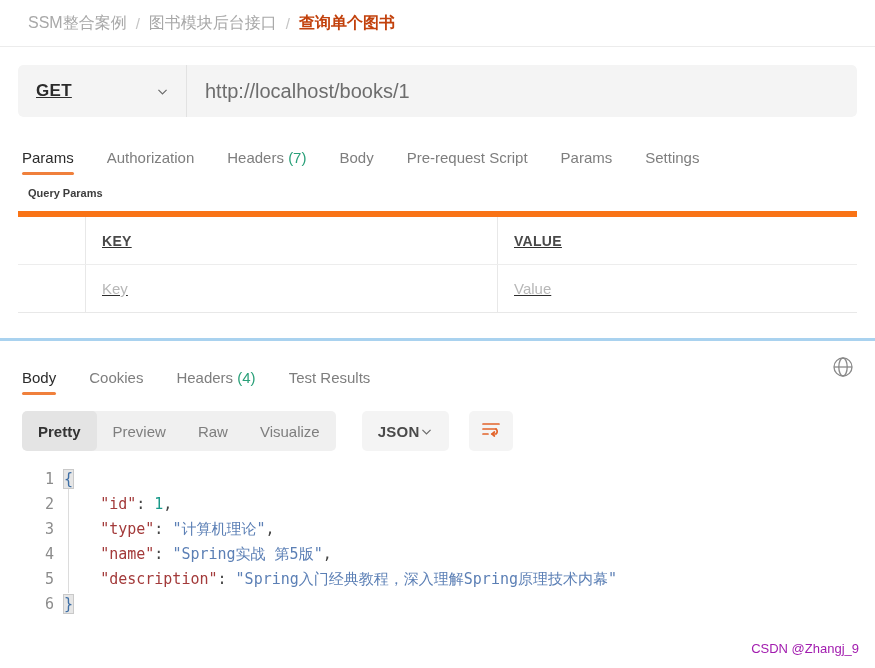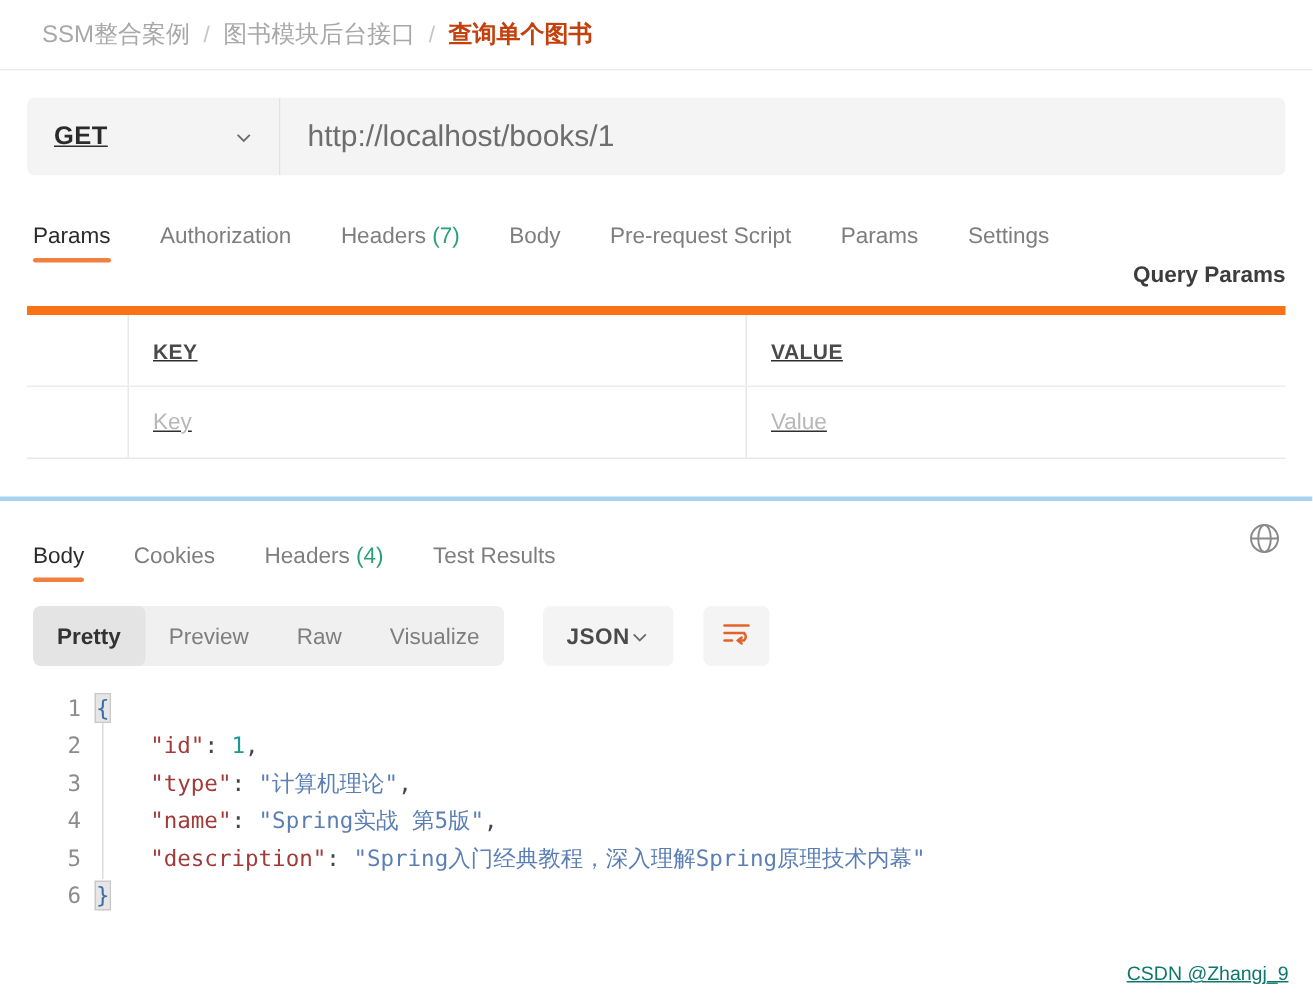"Query Params" .section-title { font-size: 15px -> 11px; margin: 0 0 0 10px -> 12px 0 0 10px; text-align: right -> none }
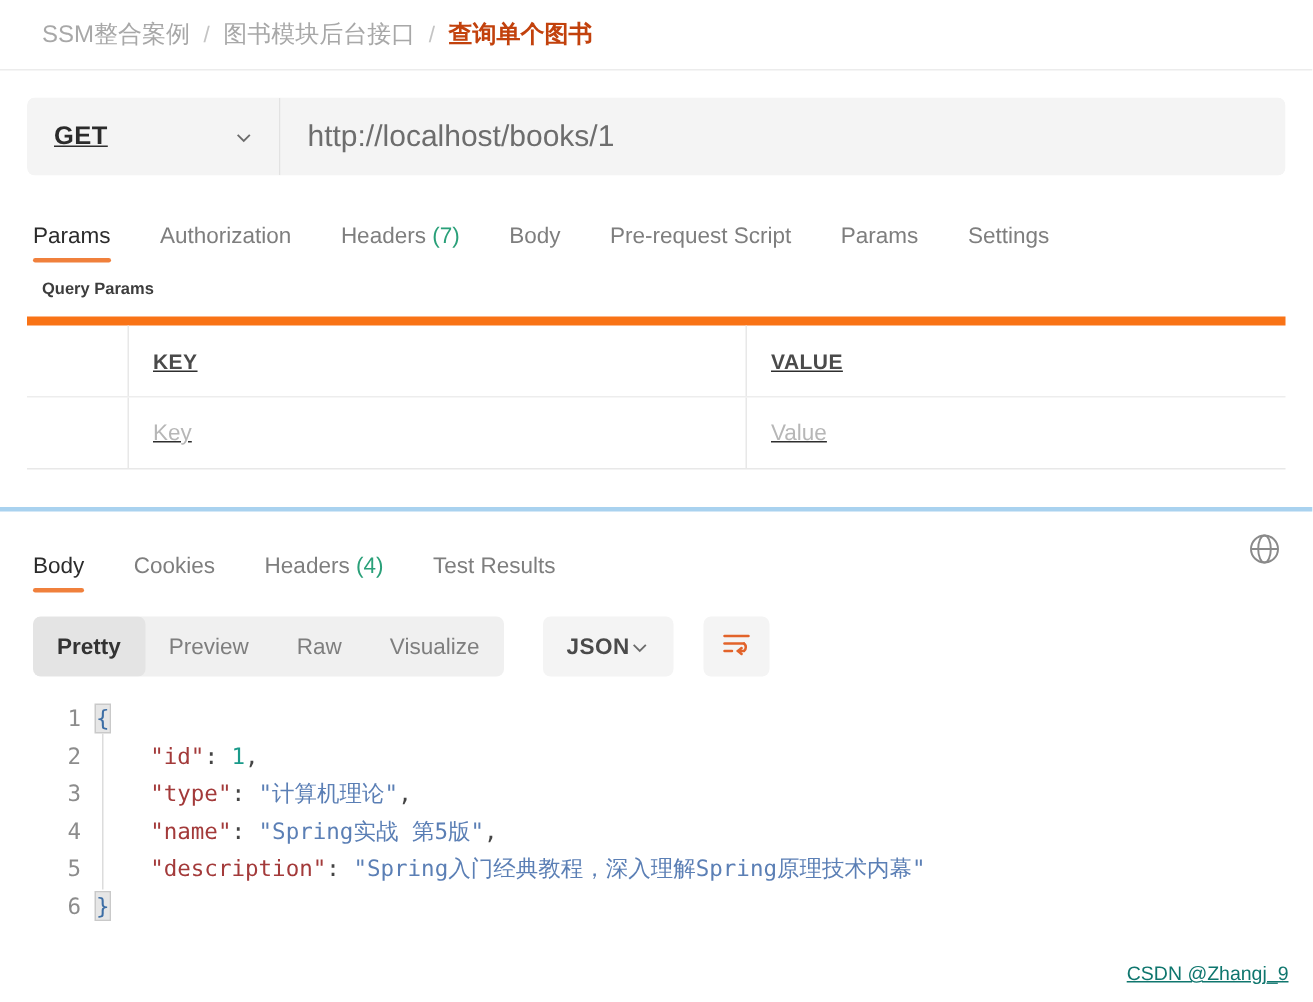"CSDN @Zhangj_9" .watermark { color: #0f766e -> #a21caf; text-decoration: underline -> none }
